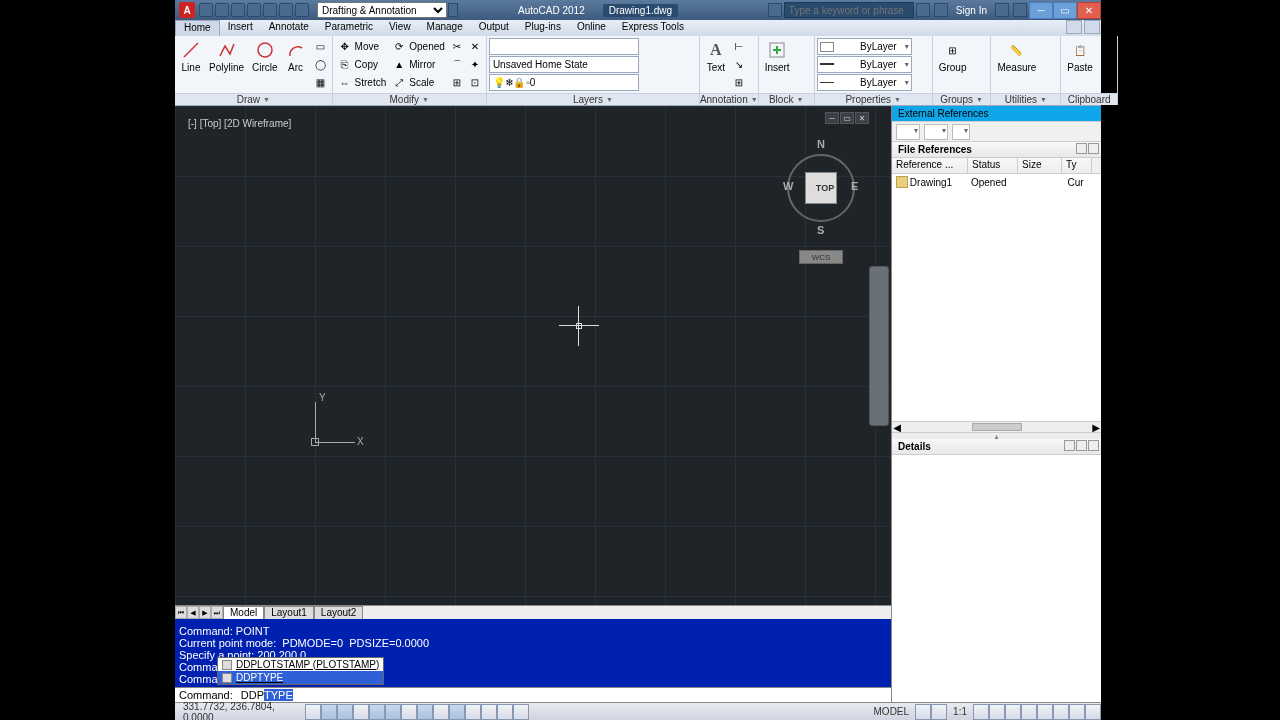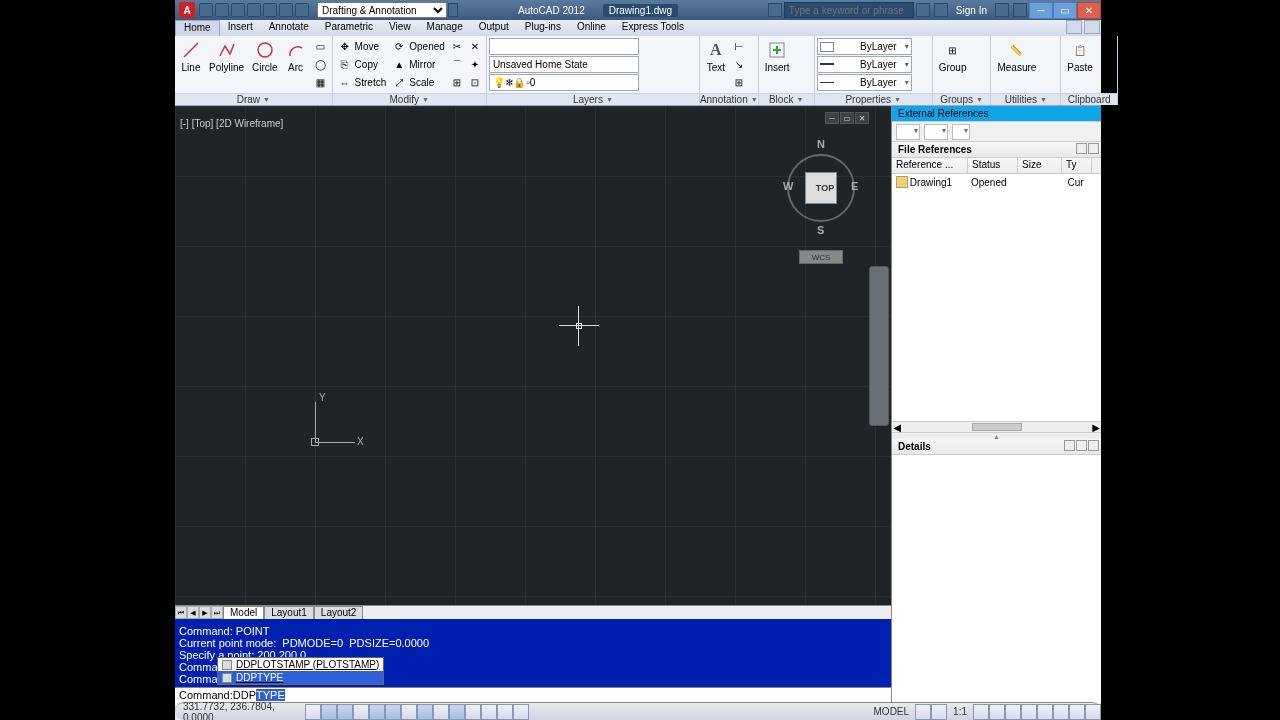"[-] [Top] [2D Wireframe]" .vp-label { left: 180px -> 188px }
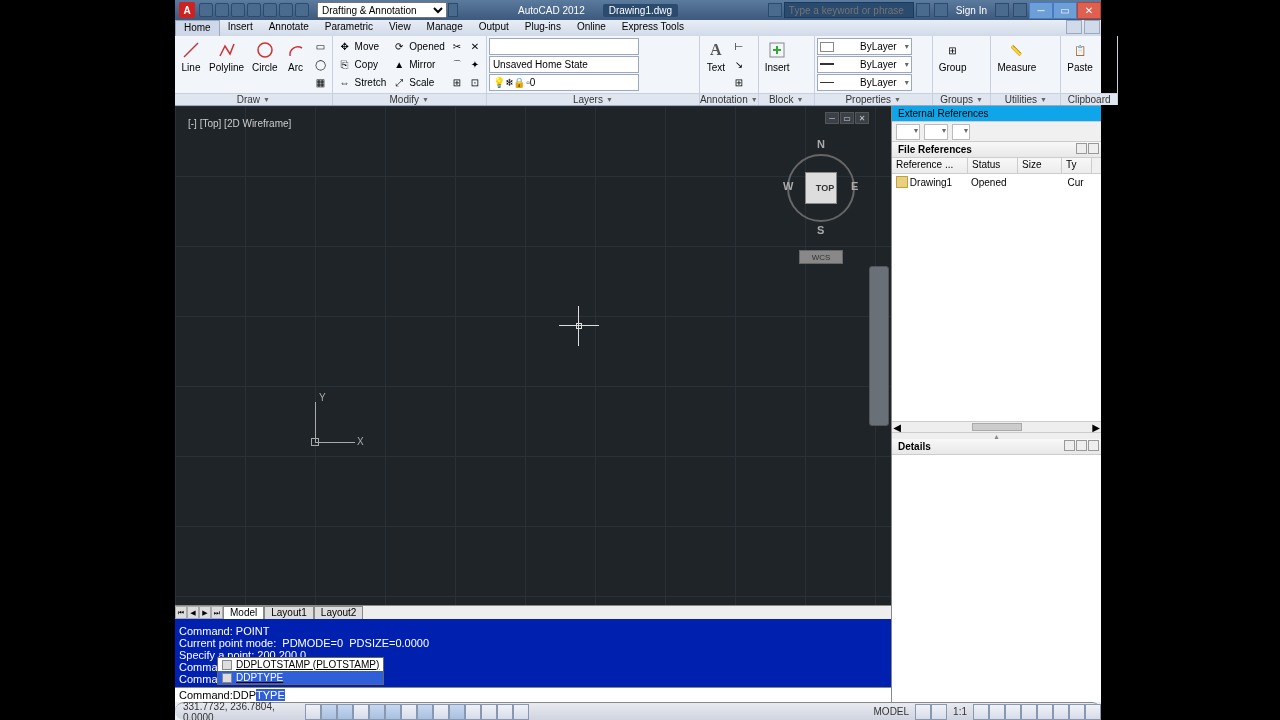"DDP" .cmdline .input { margin-left: none -> 8px }
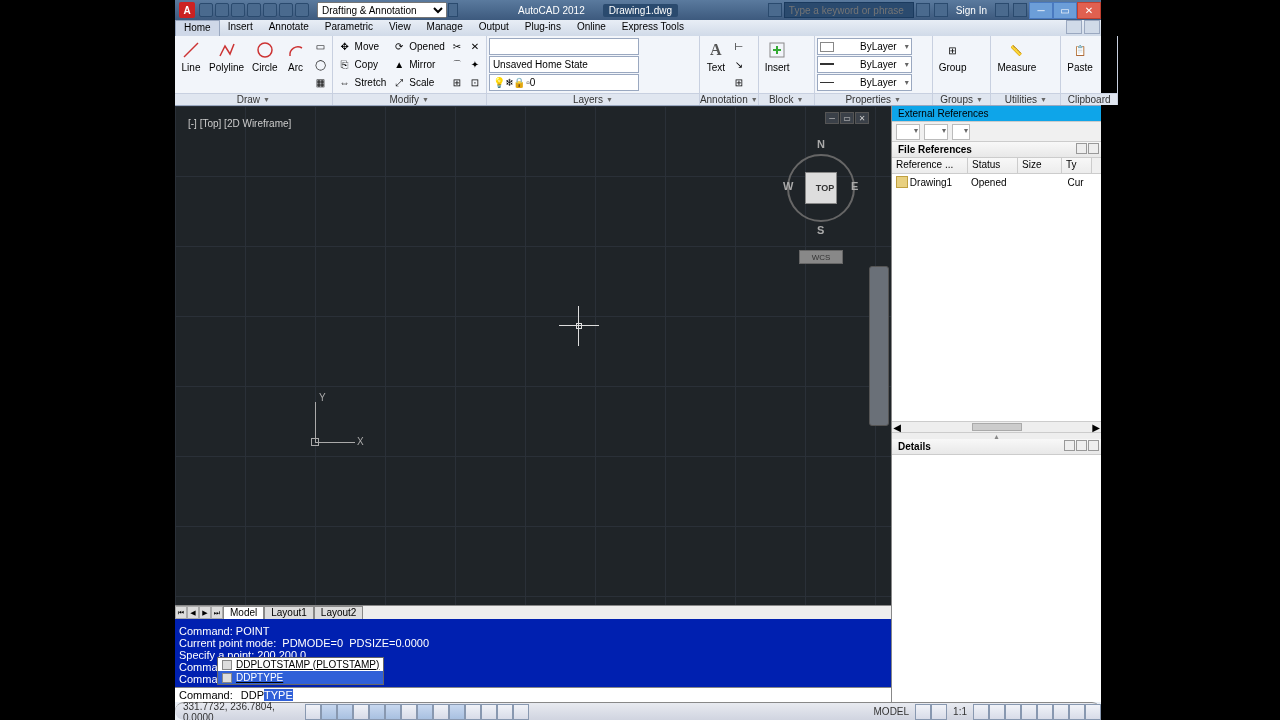"331.7732, 236.7804, 0.0000" .statusbar { border-radius: 9px -> none }
